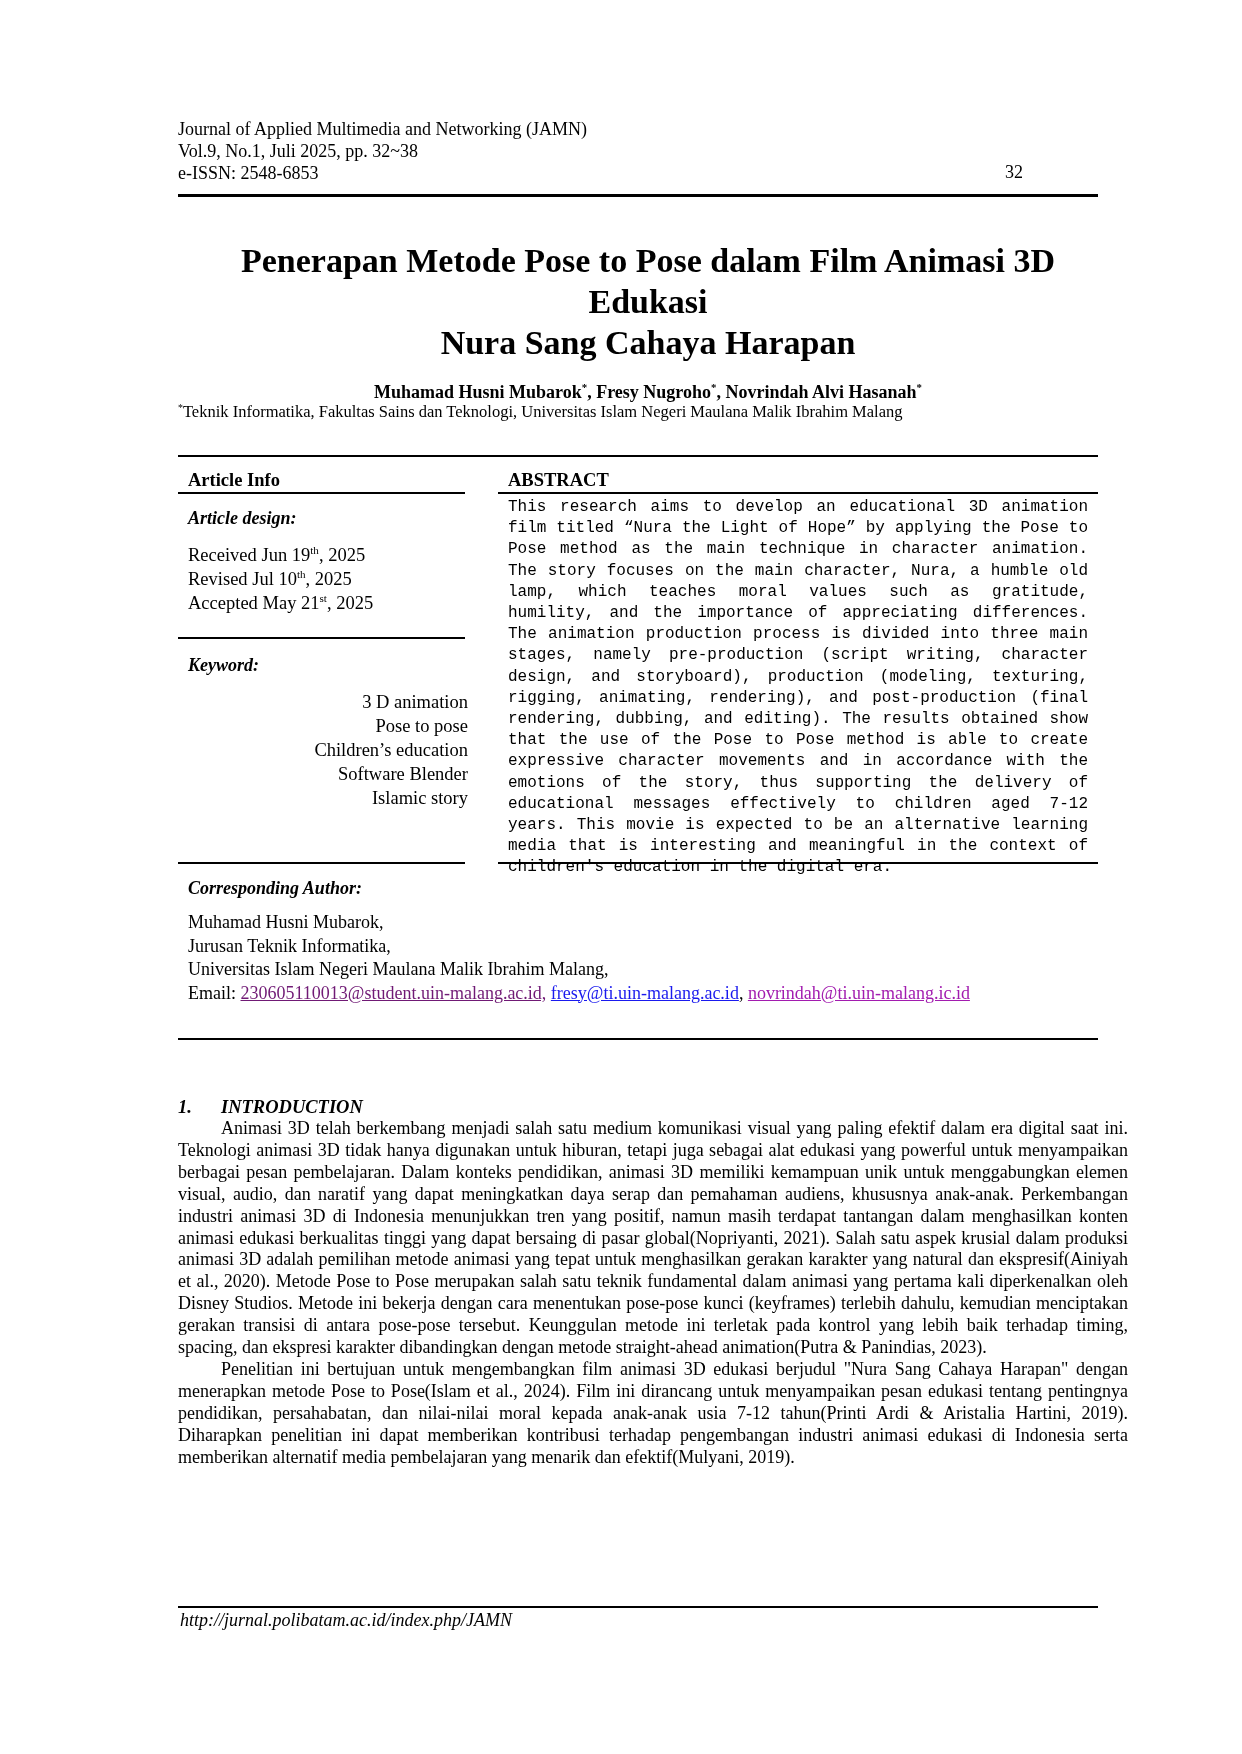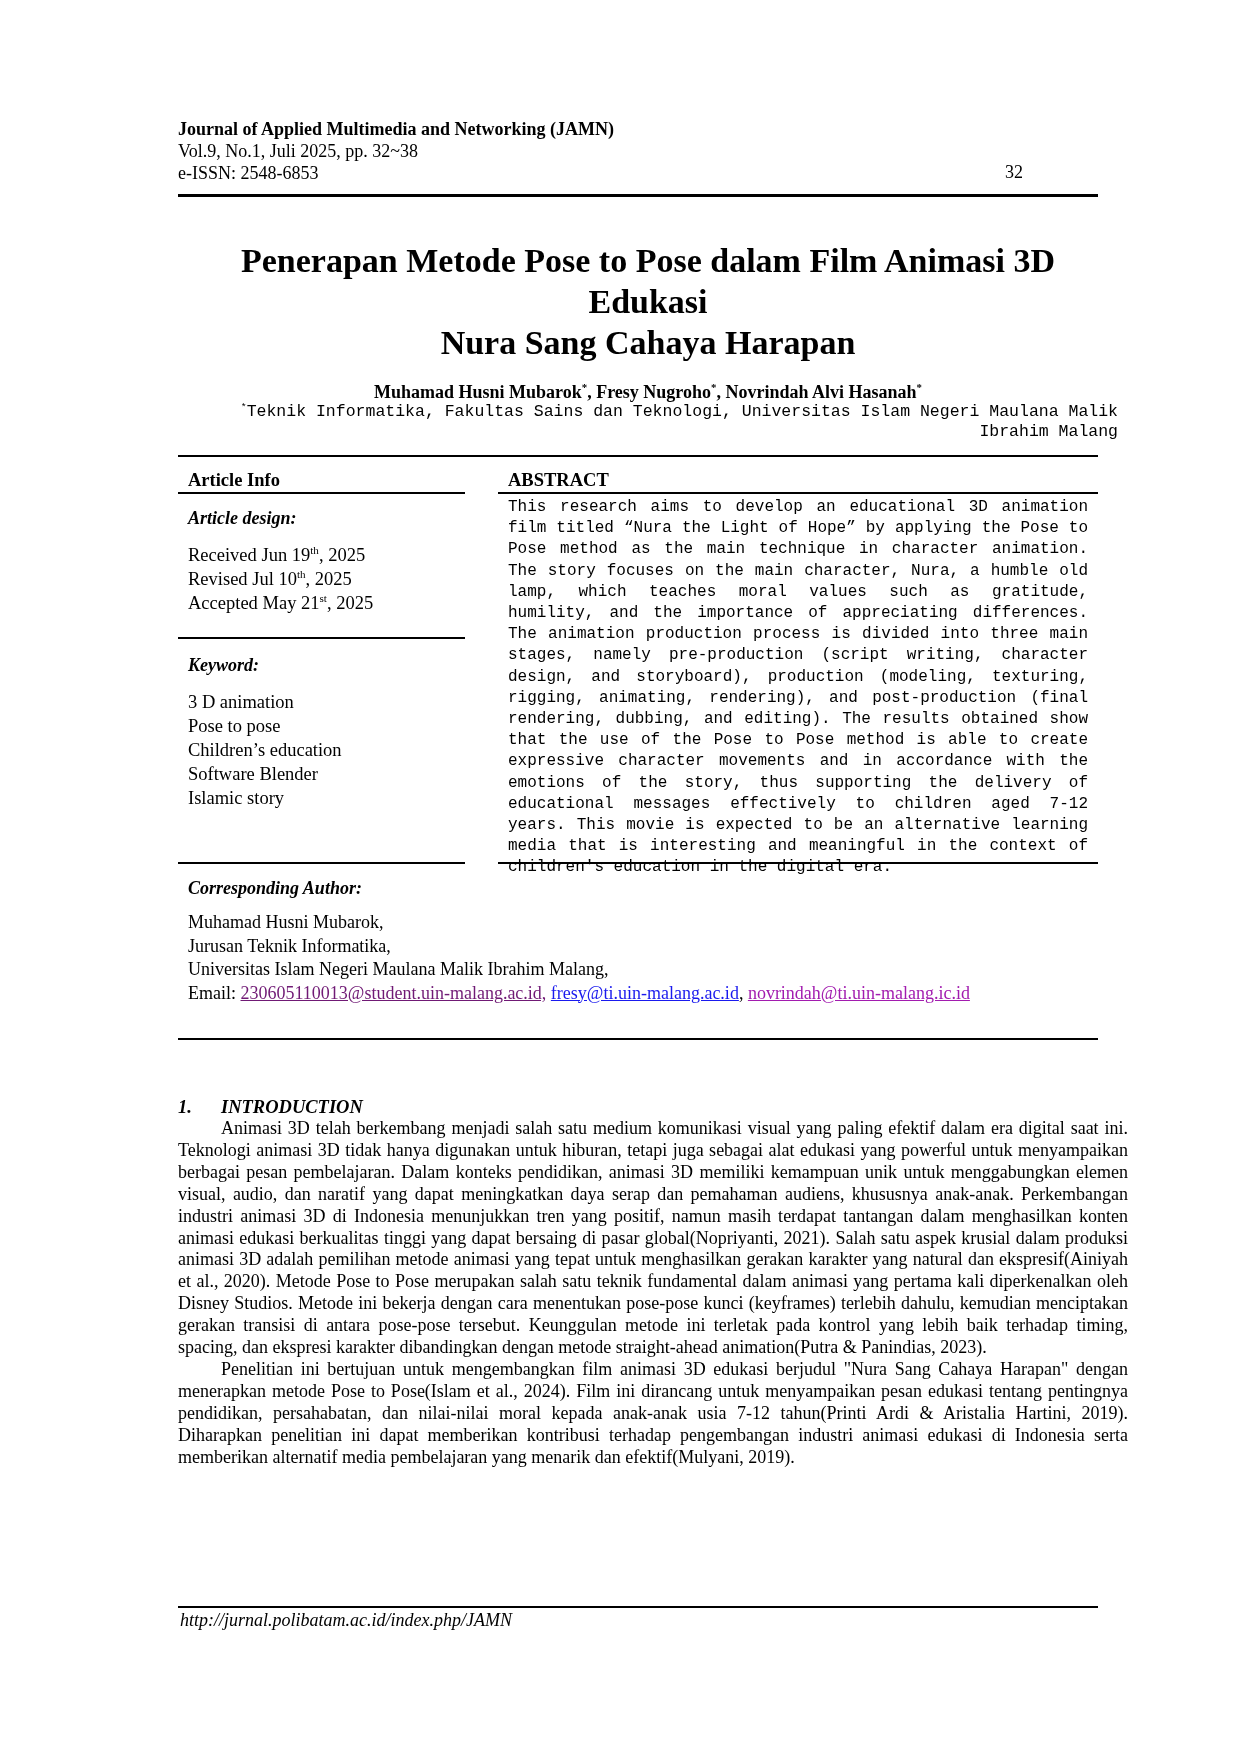"Journal of Applied Multimedia and" .hdr-journal { font-weight: bold -> normal }
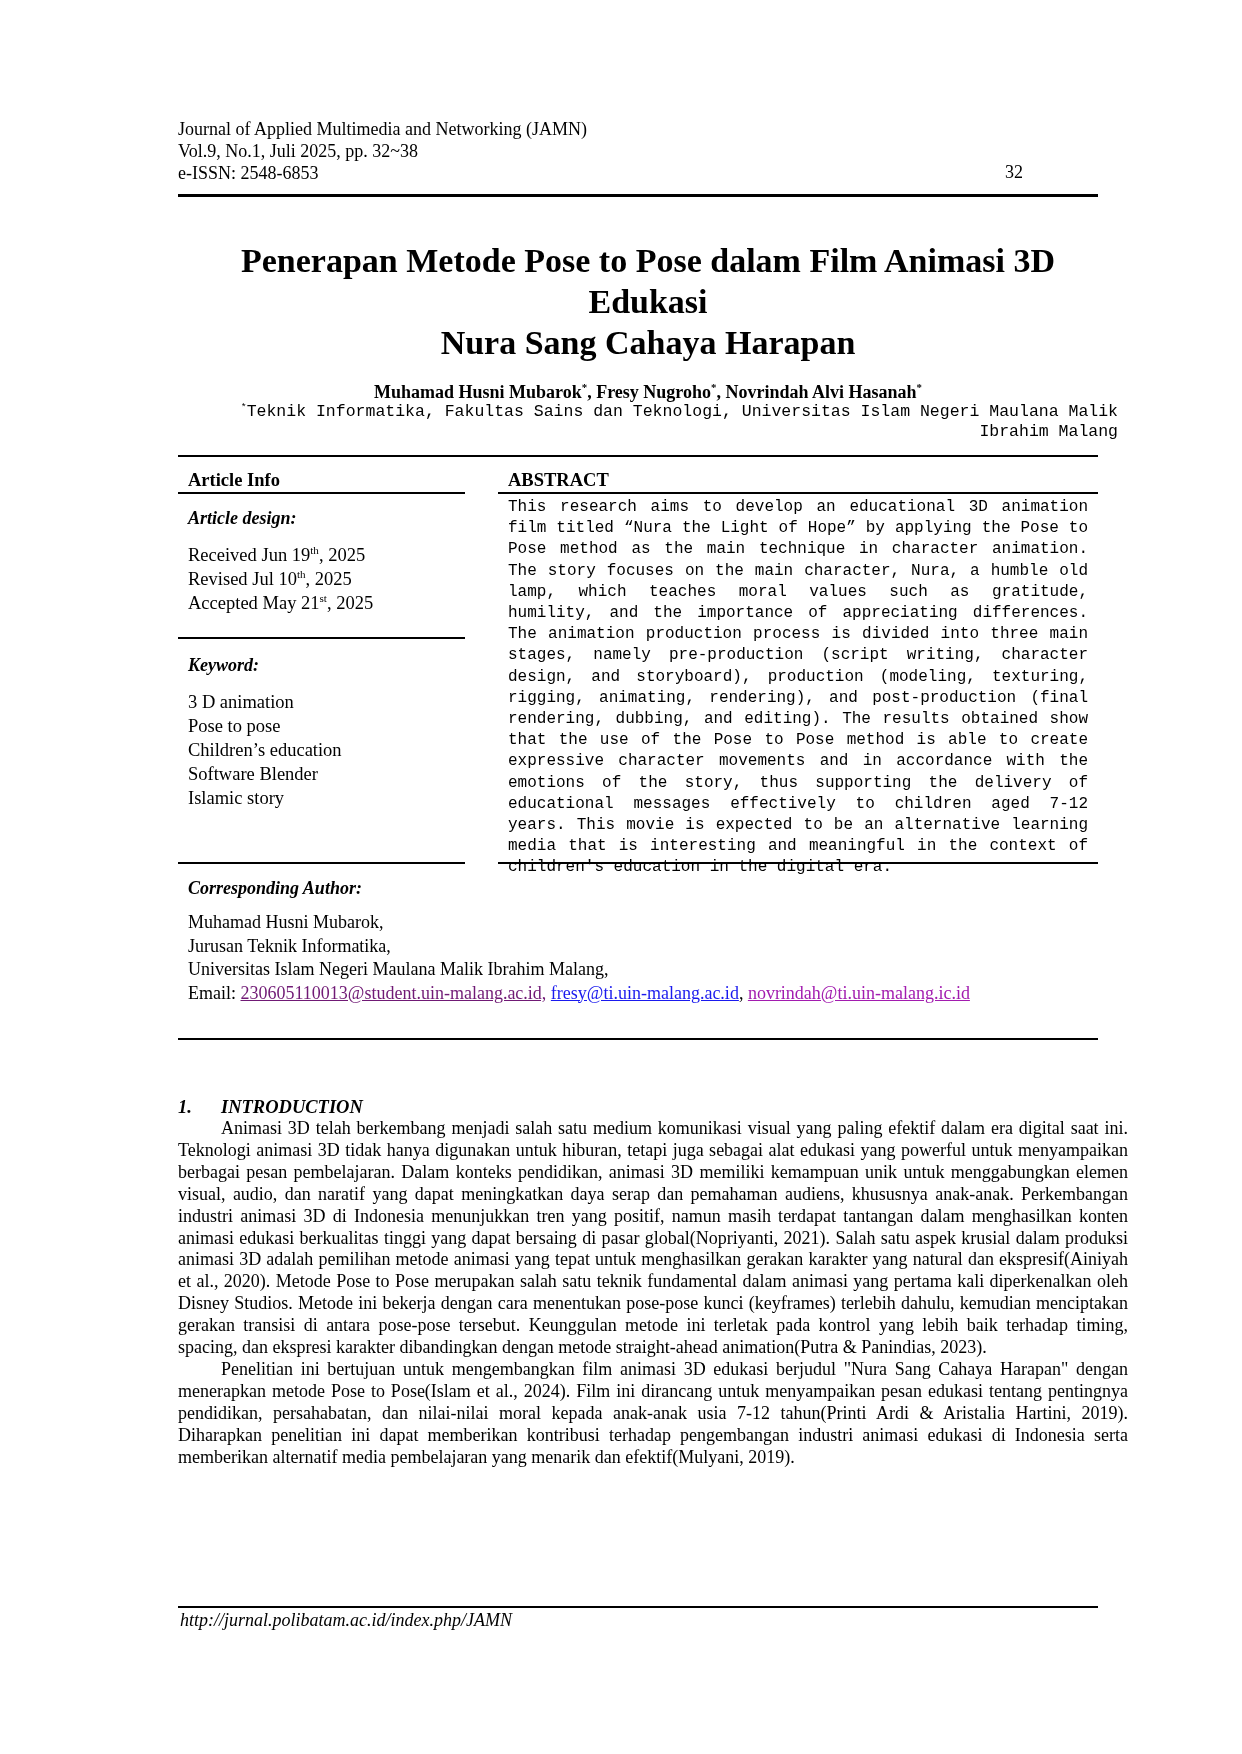"*Teknik Informatika, Fakultas Sains dan" .affil { font-family: Liberation Mono, monospace -> none; text-align: right -> left }
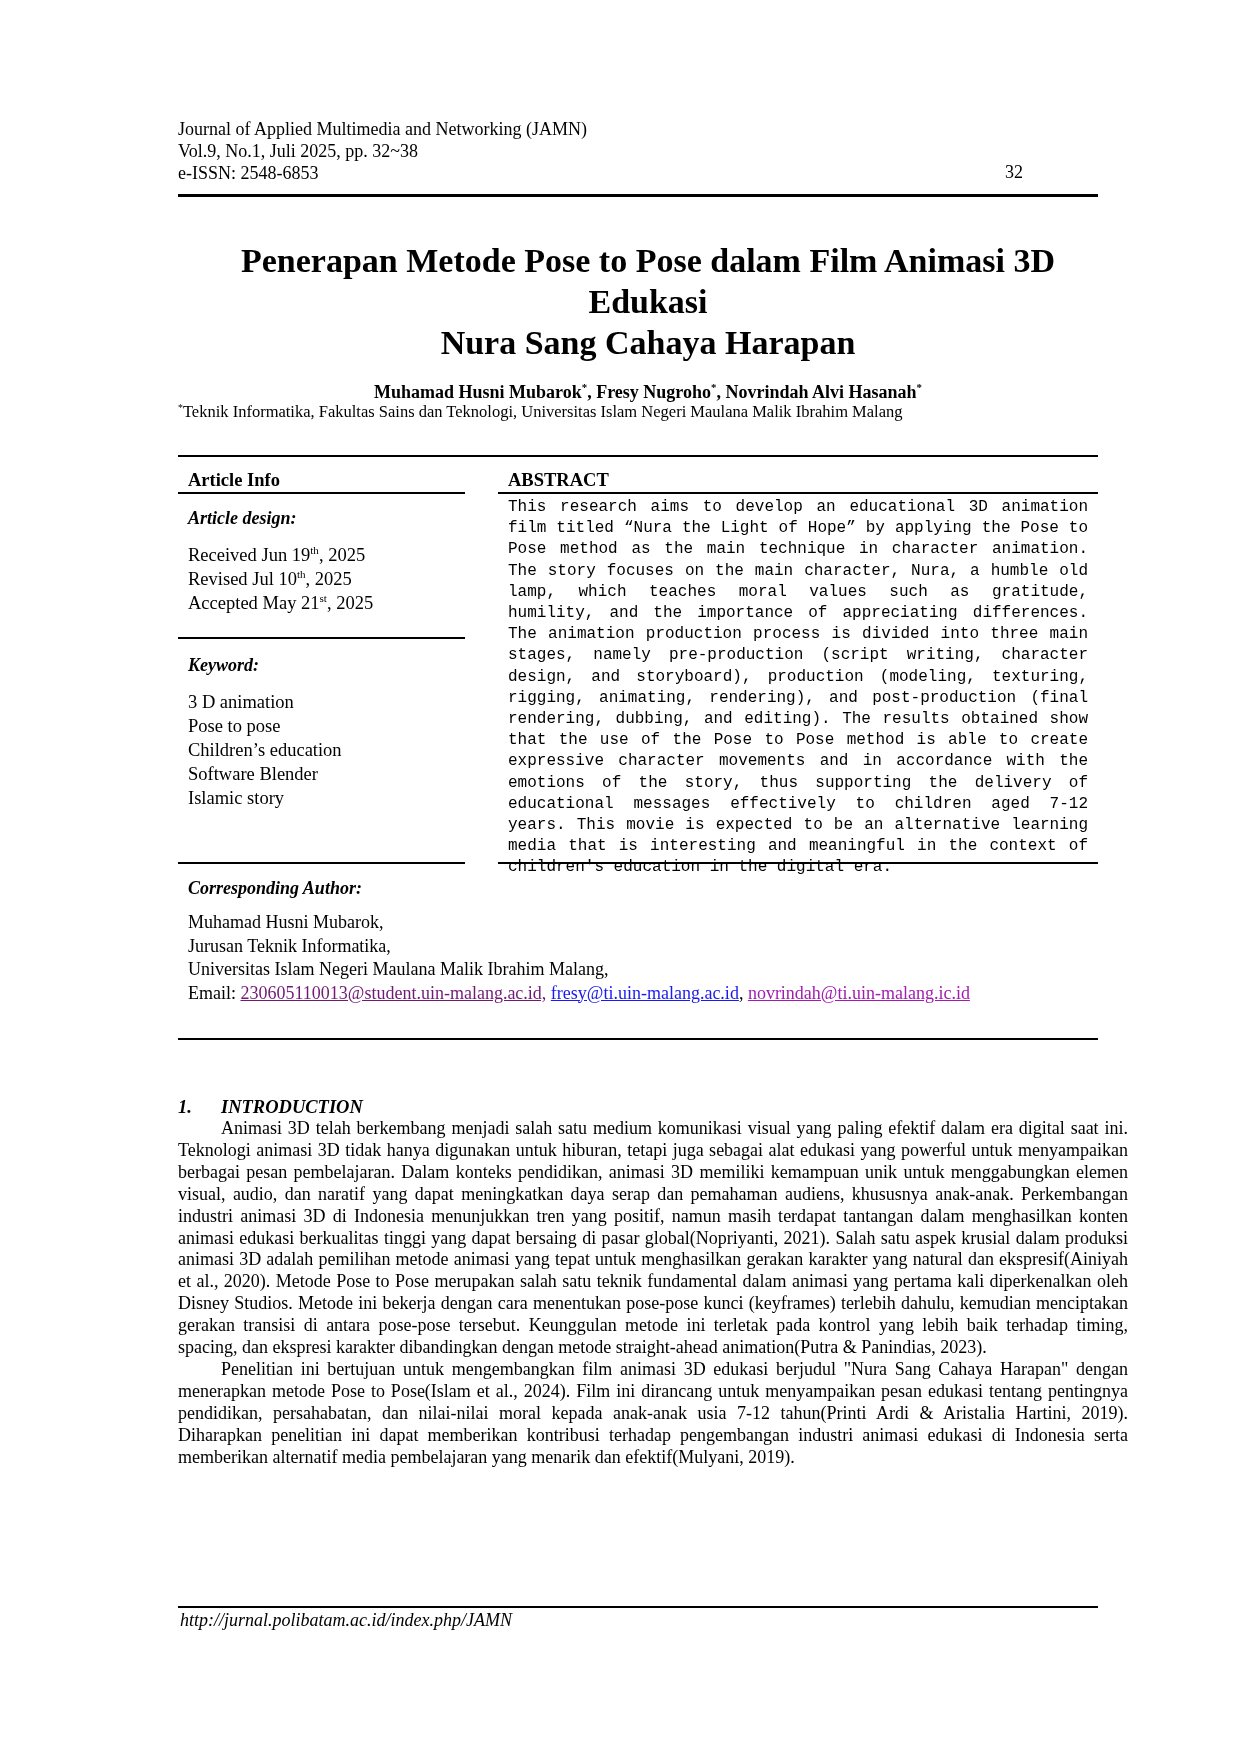"3 D animation" div.abs { text-align: none -> right }
